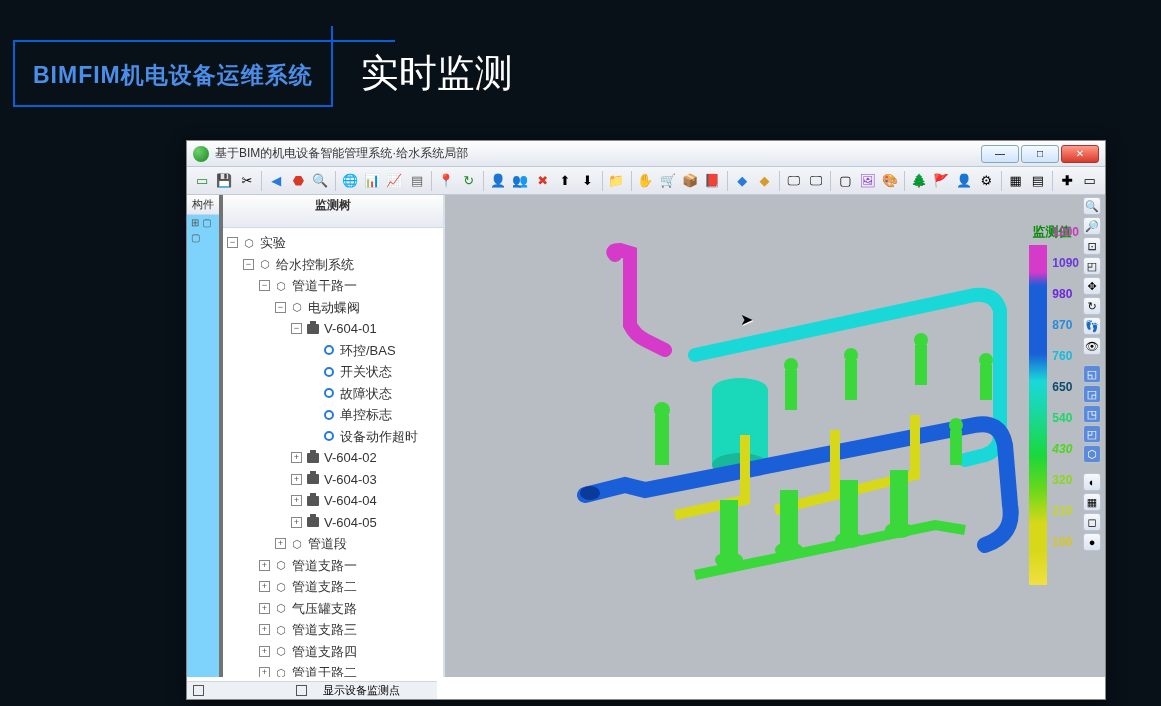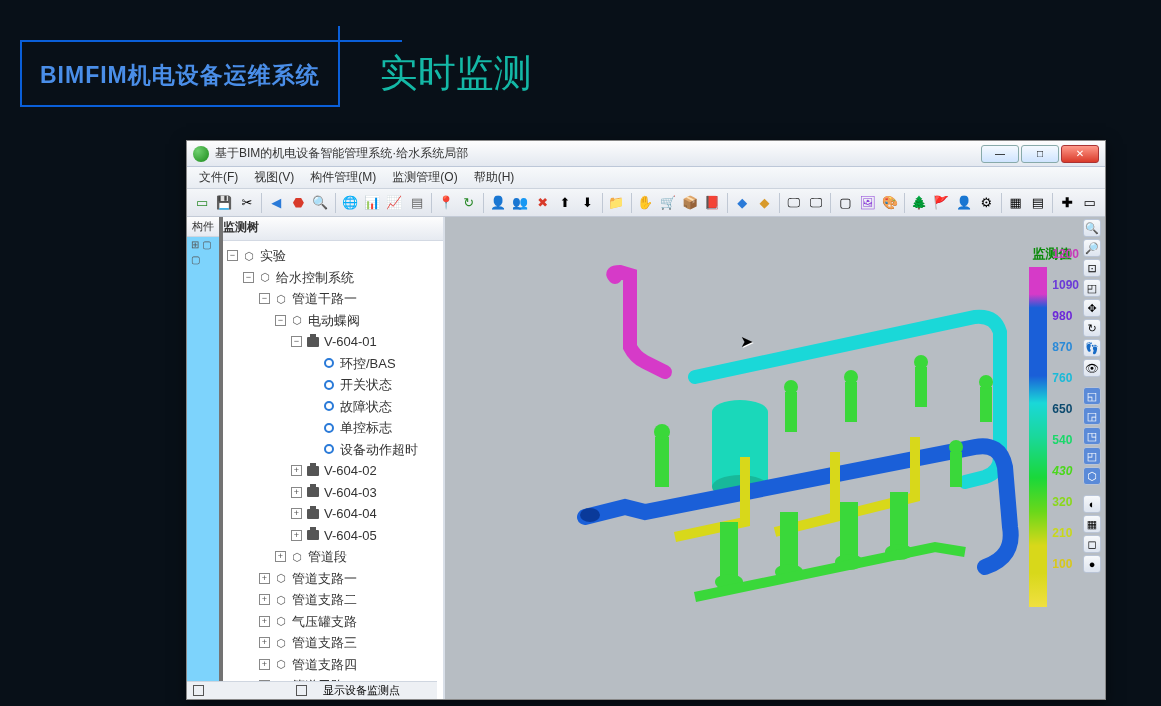"BIMFIM机电设备运维系统" .header-box { margin-left: 20px -> 13px }
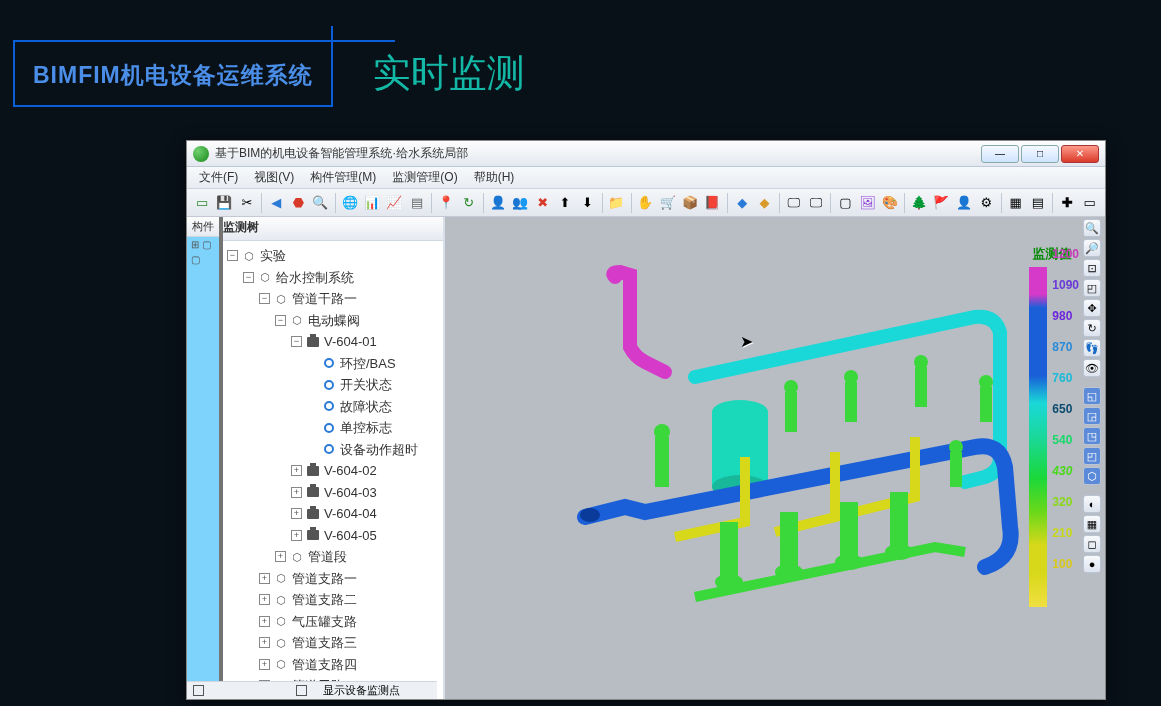"实时监测" .header-title { color: #14b8a6 -> #ffffff; margin-left: 40px -> 28px }
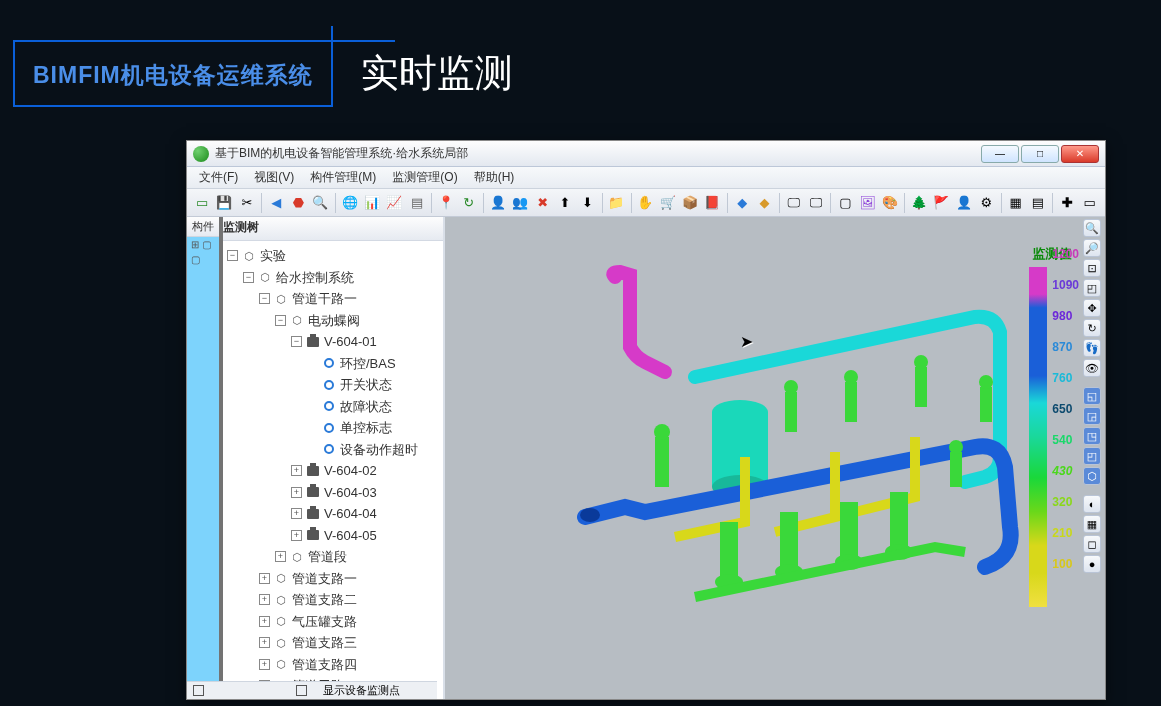"文件(F)" div.menubar { html: <div> <span>文件(F)</span> <span>视图(V)</span> <span>构件管理(M)</span> <span>监测管理(O)</span> <span>帮助(H)</span> </div> -> none }
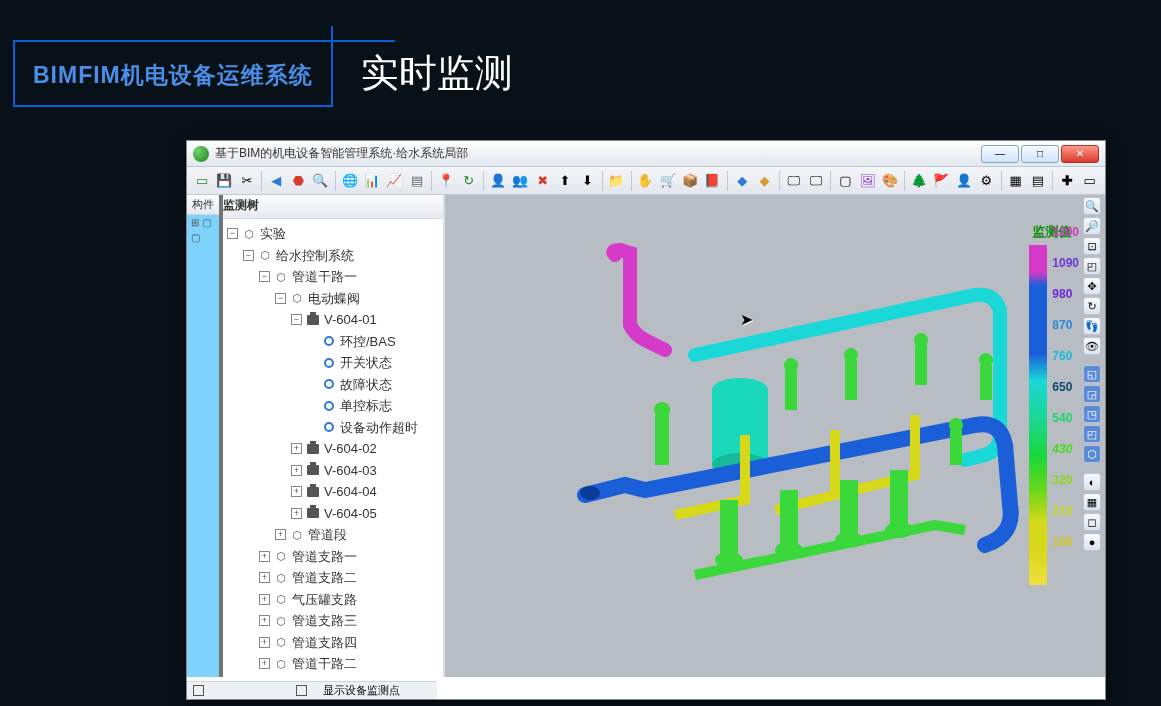"监测树" .treehdr { height: 24px -> 33px; text-align: left -> center }
